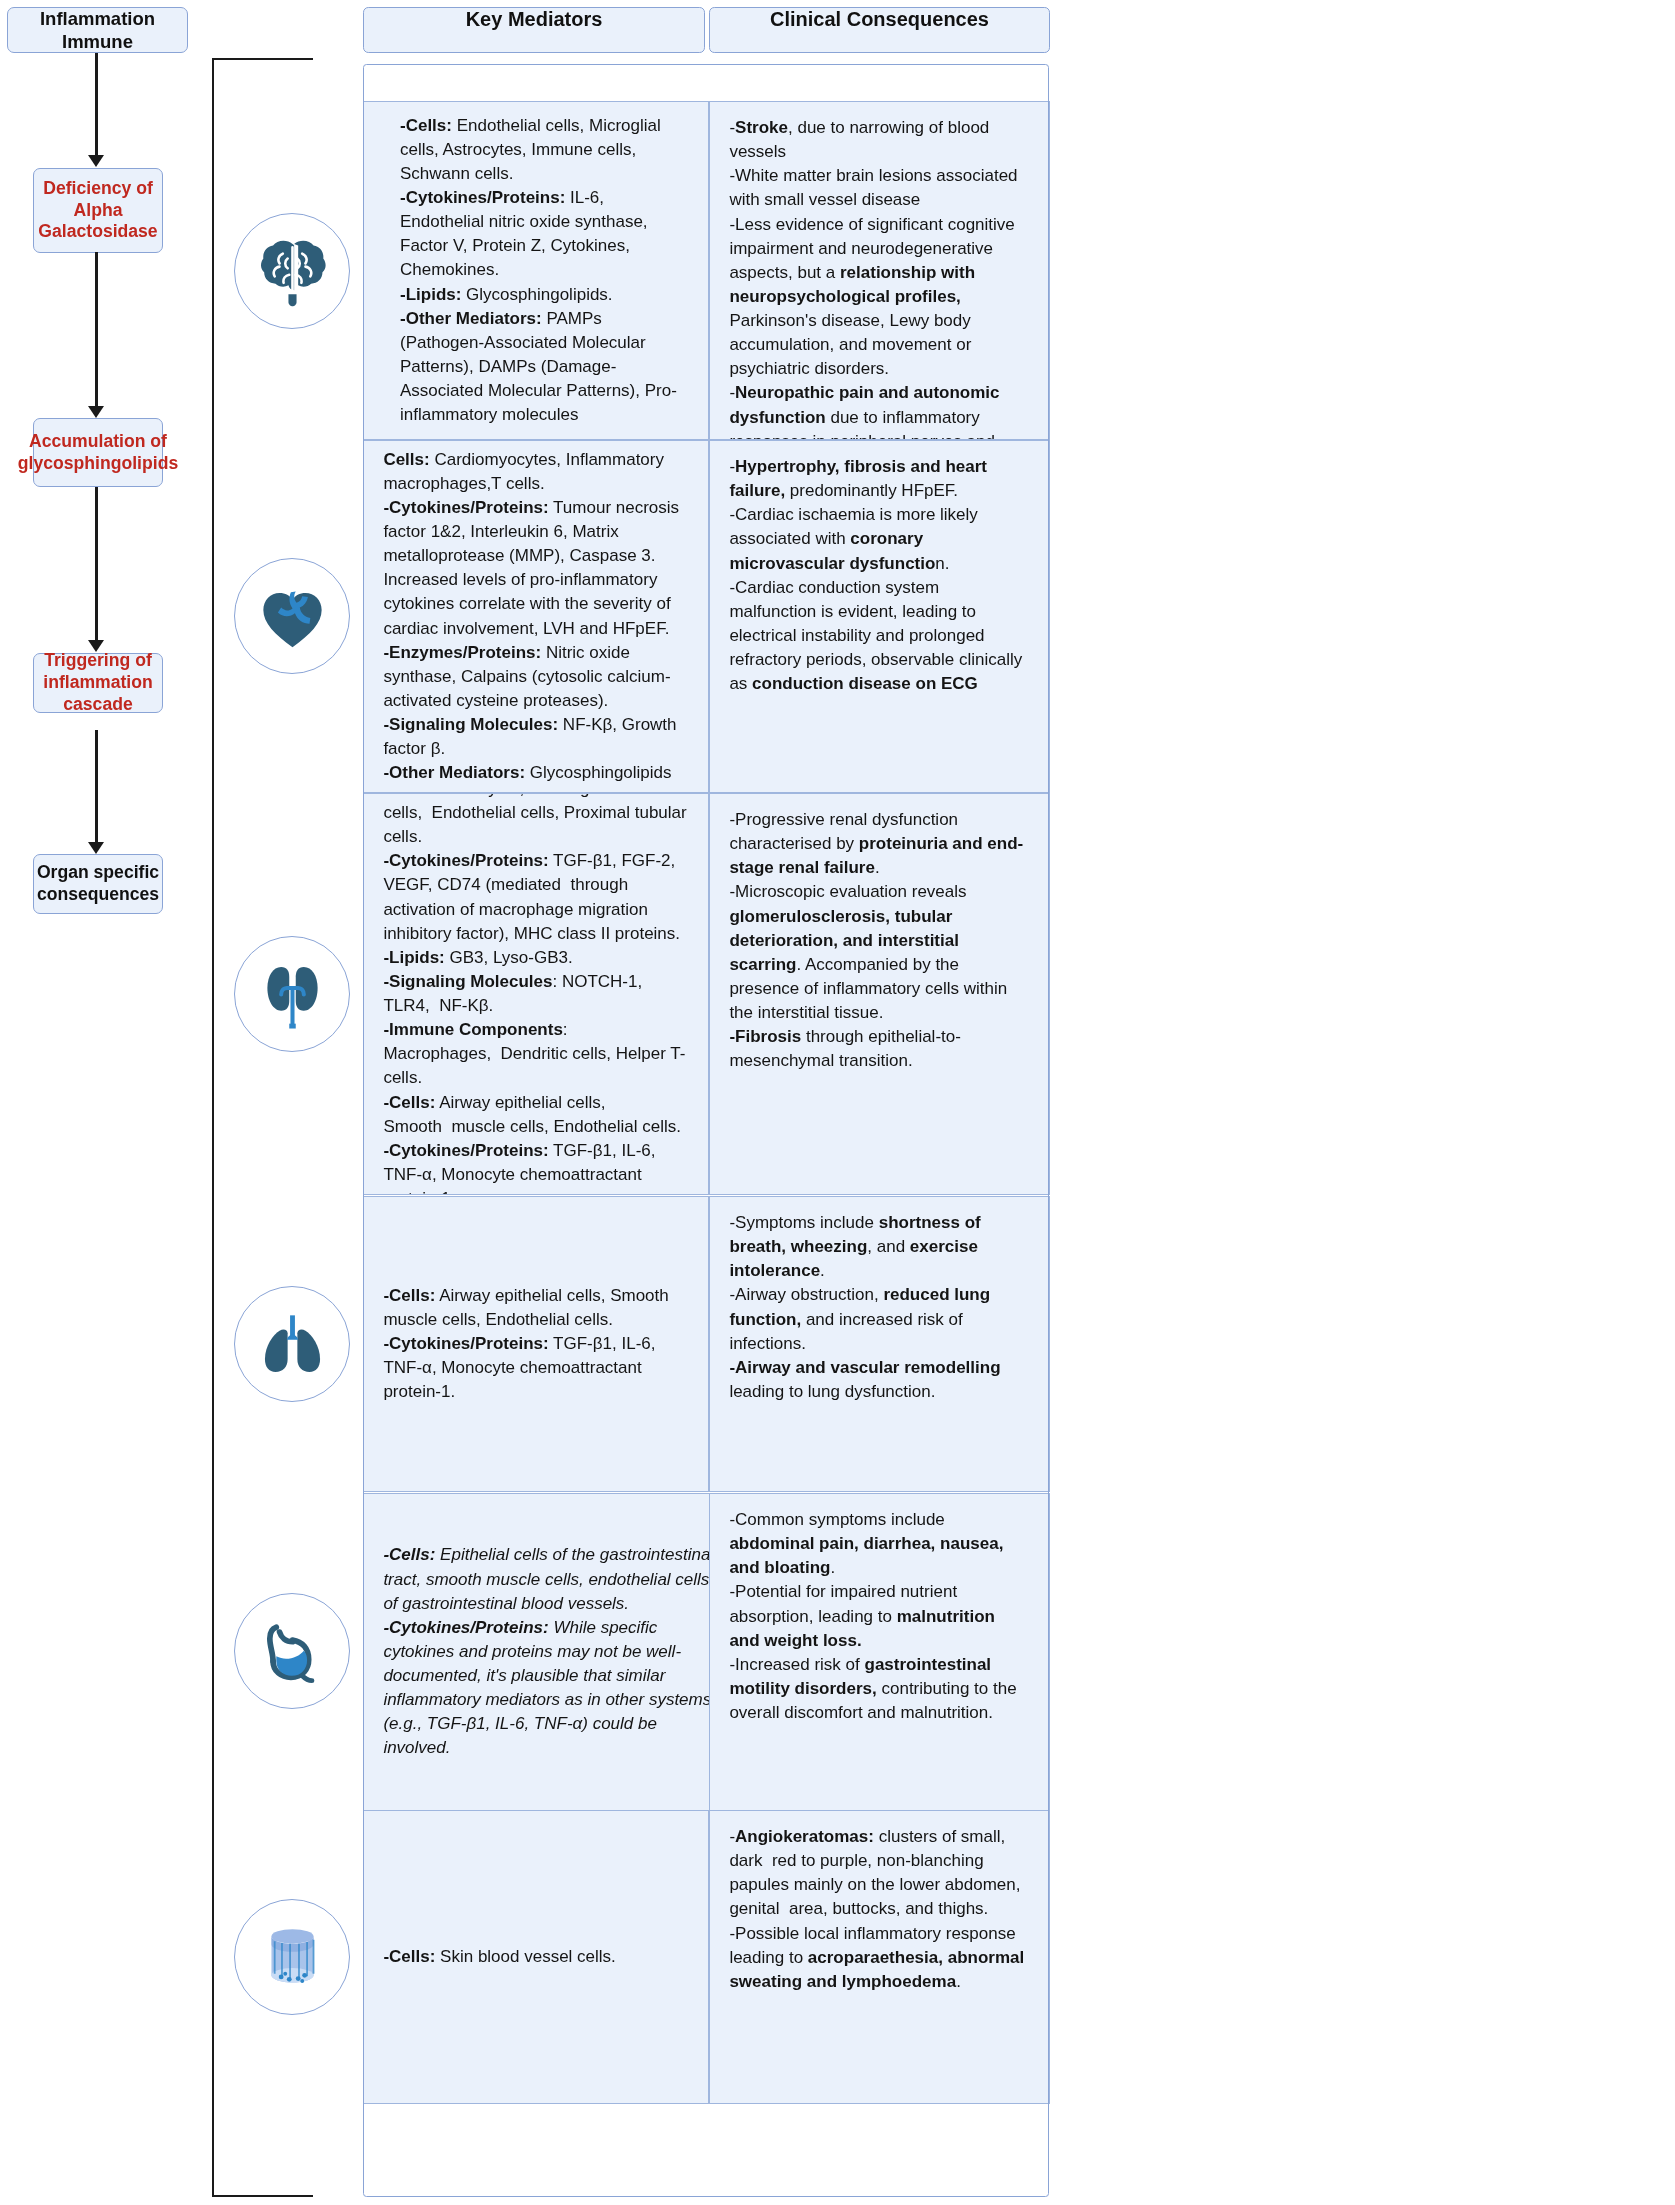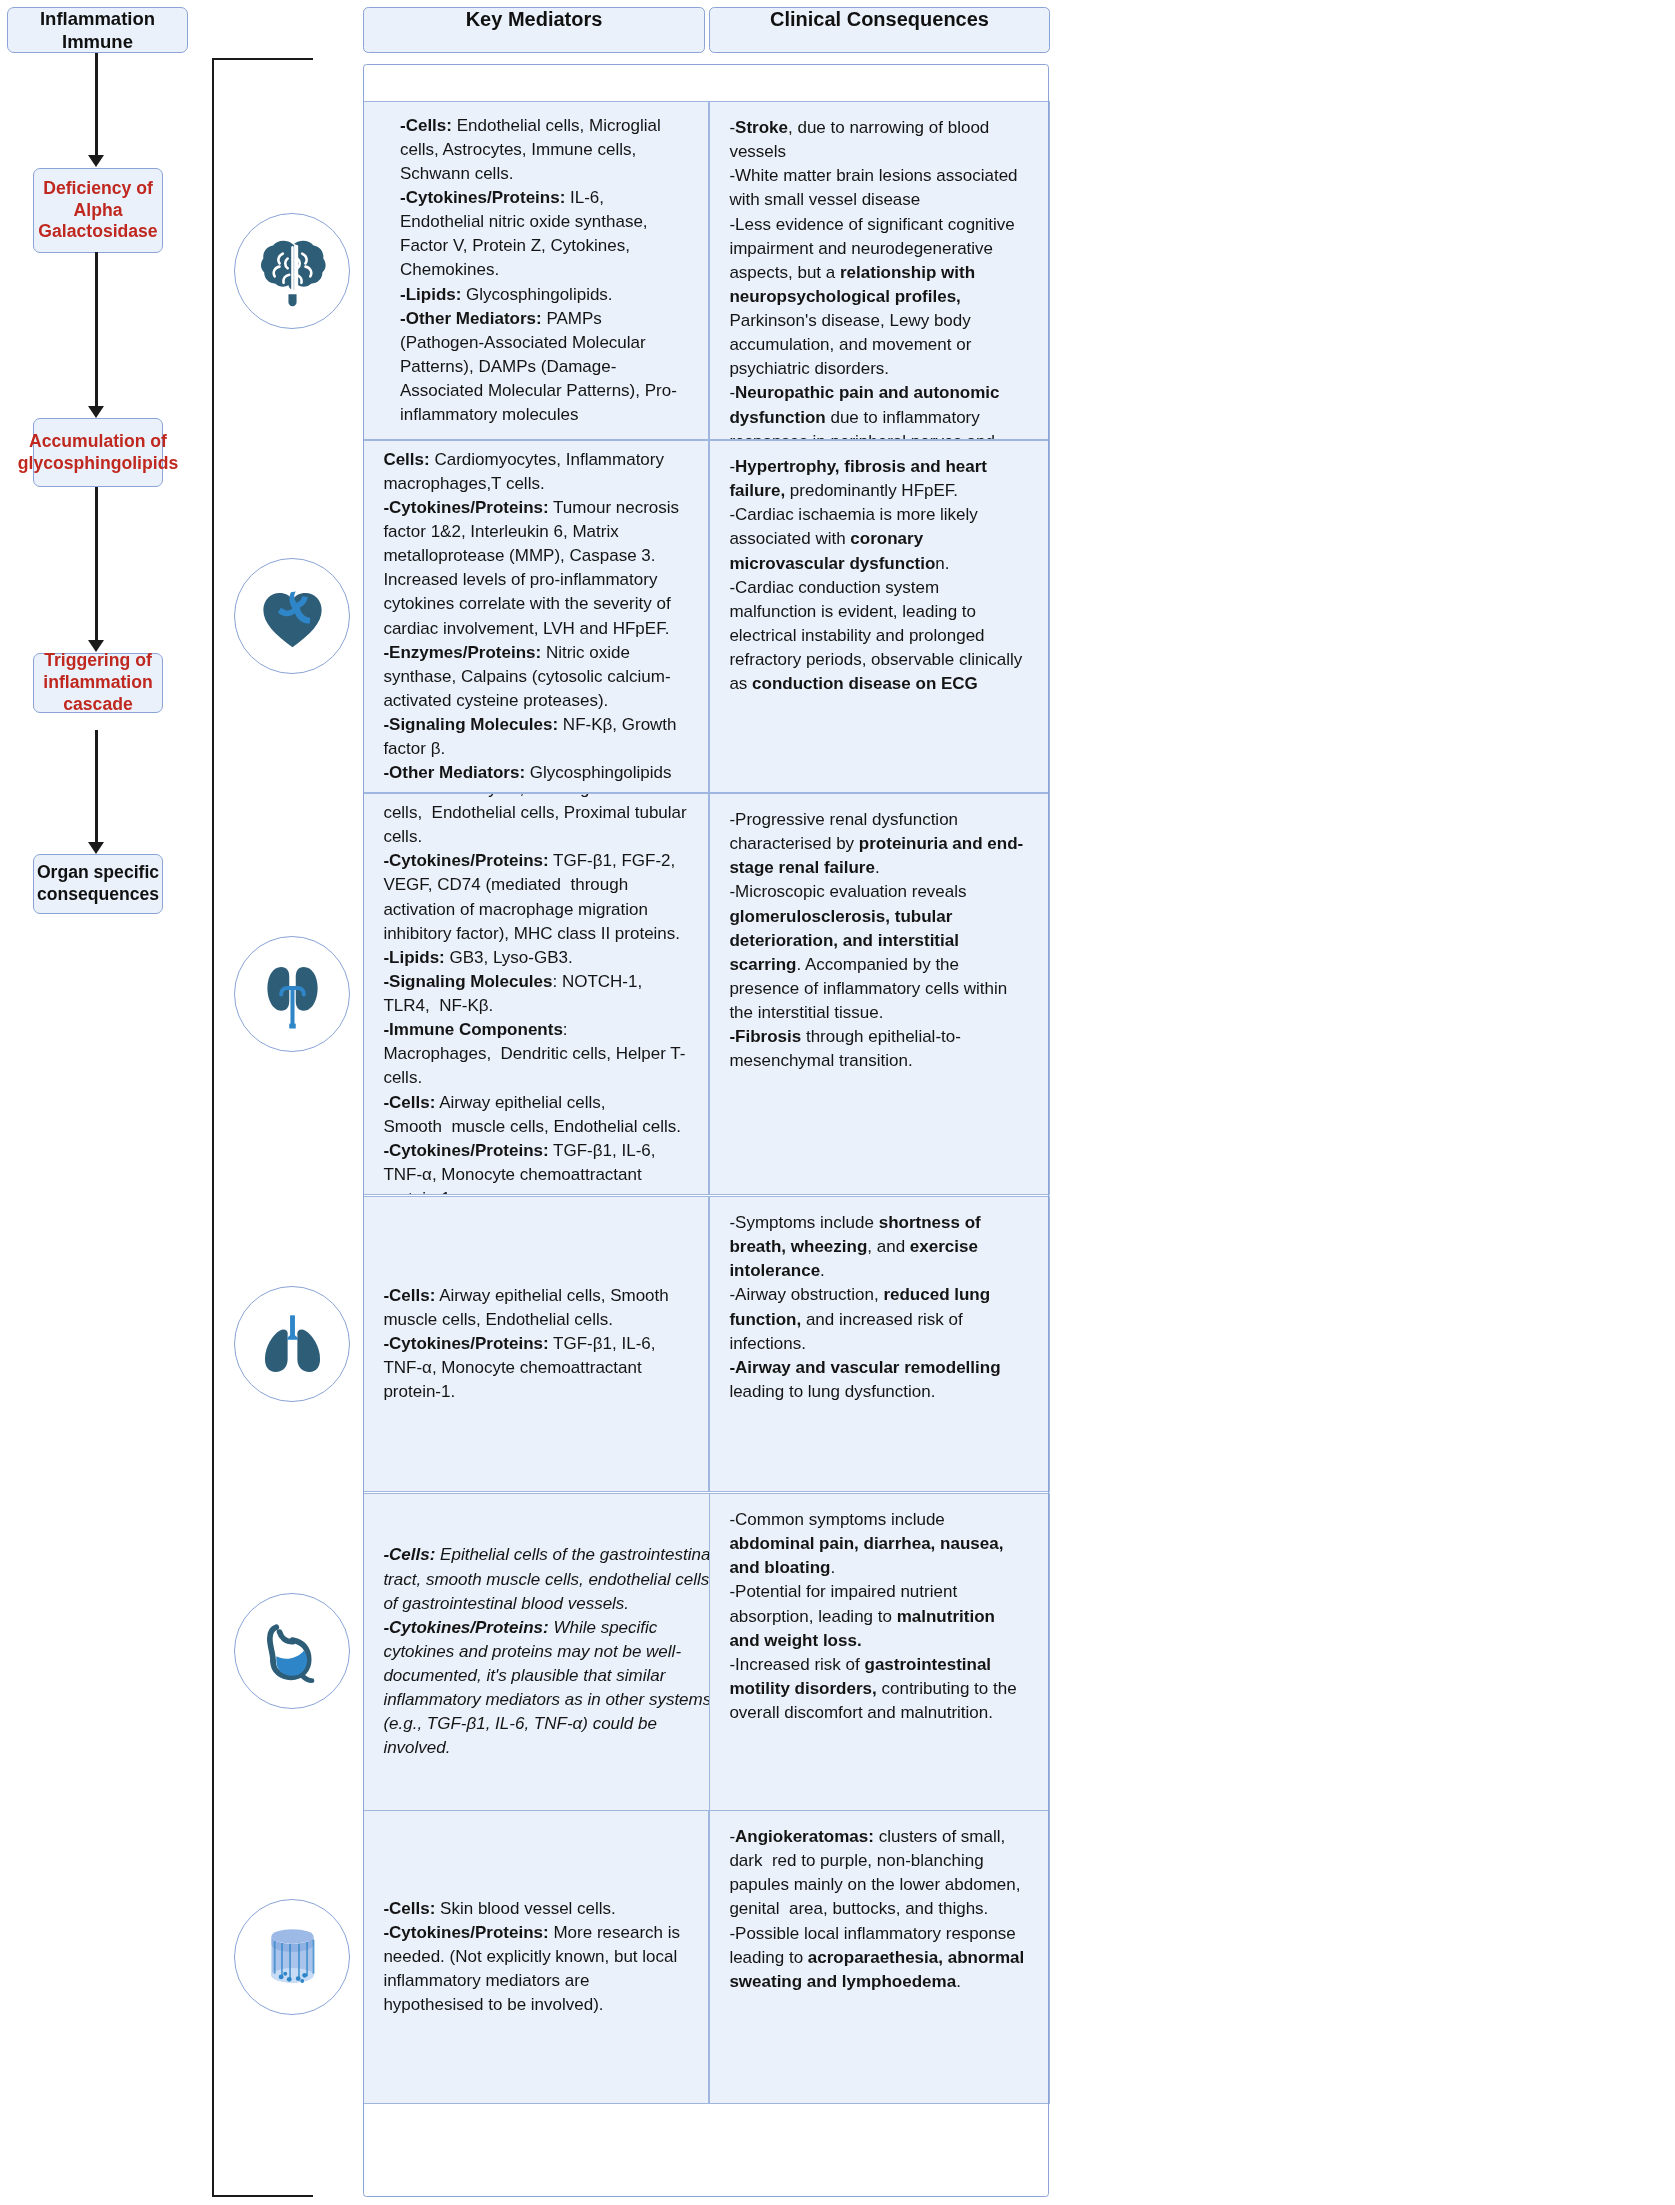"-Cytokines/Proteins: More research is" div.mline { html: <div><b>-Cytokines/Proteins:</b> More research is needed. (Not explicitly known, but local inflammatory mediators are hypothesised to be involved).</div> -> none }
